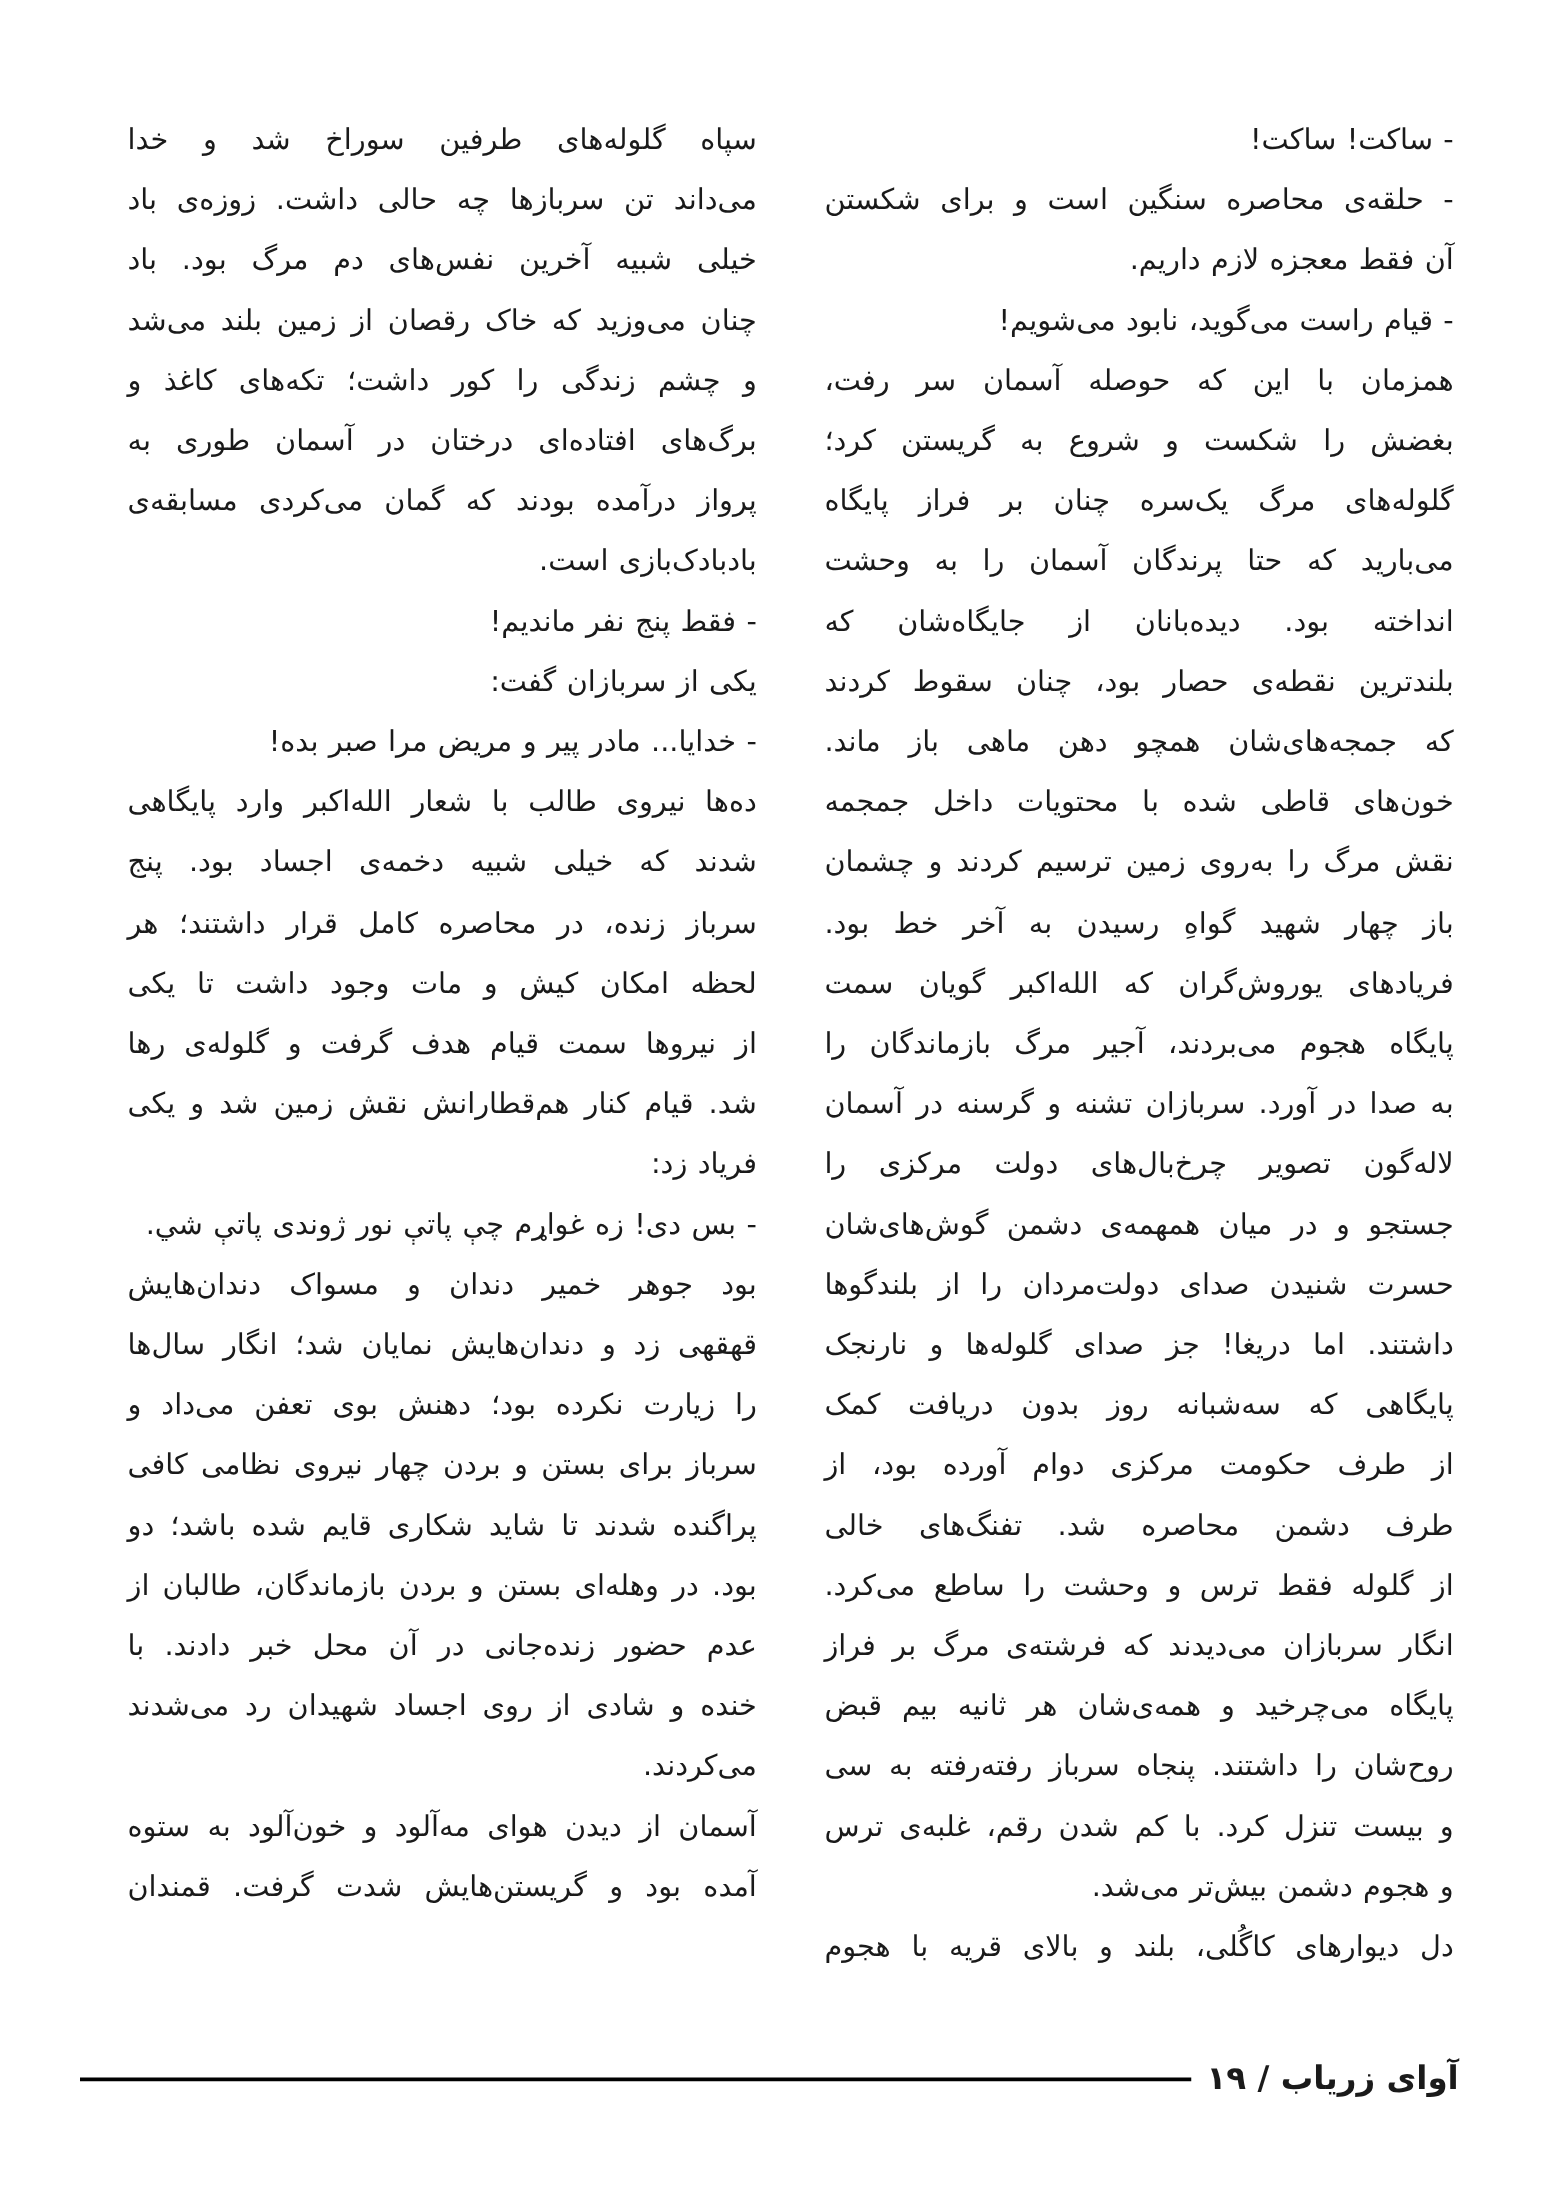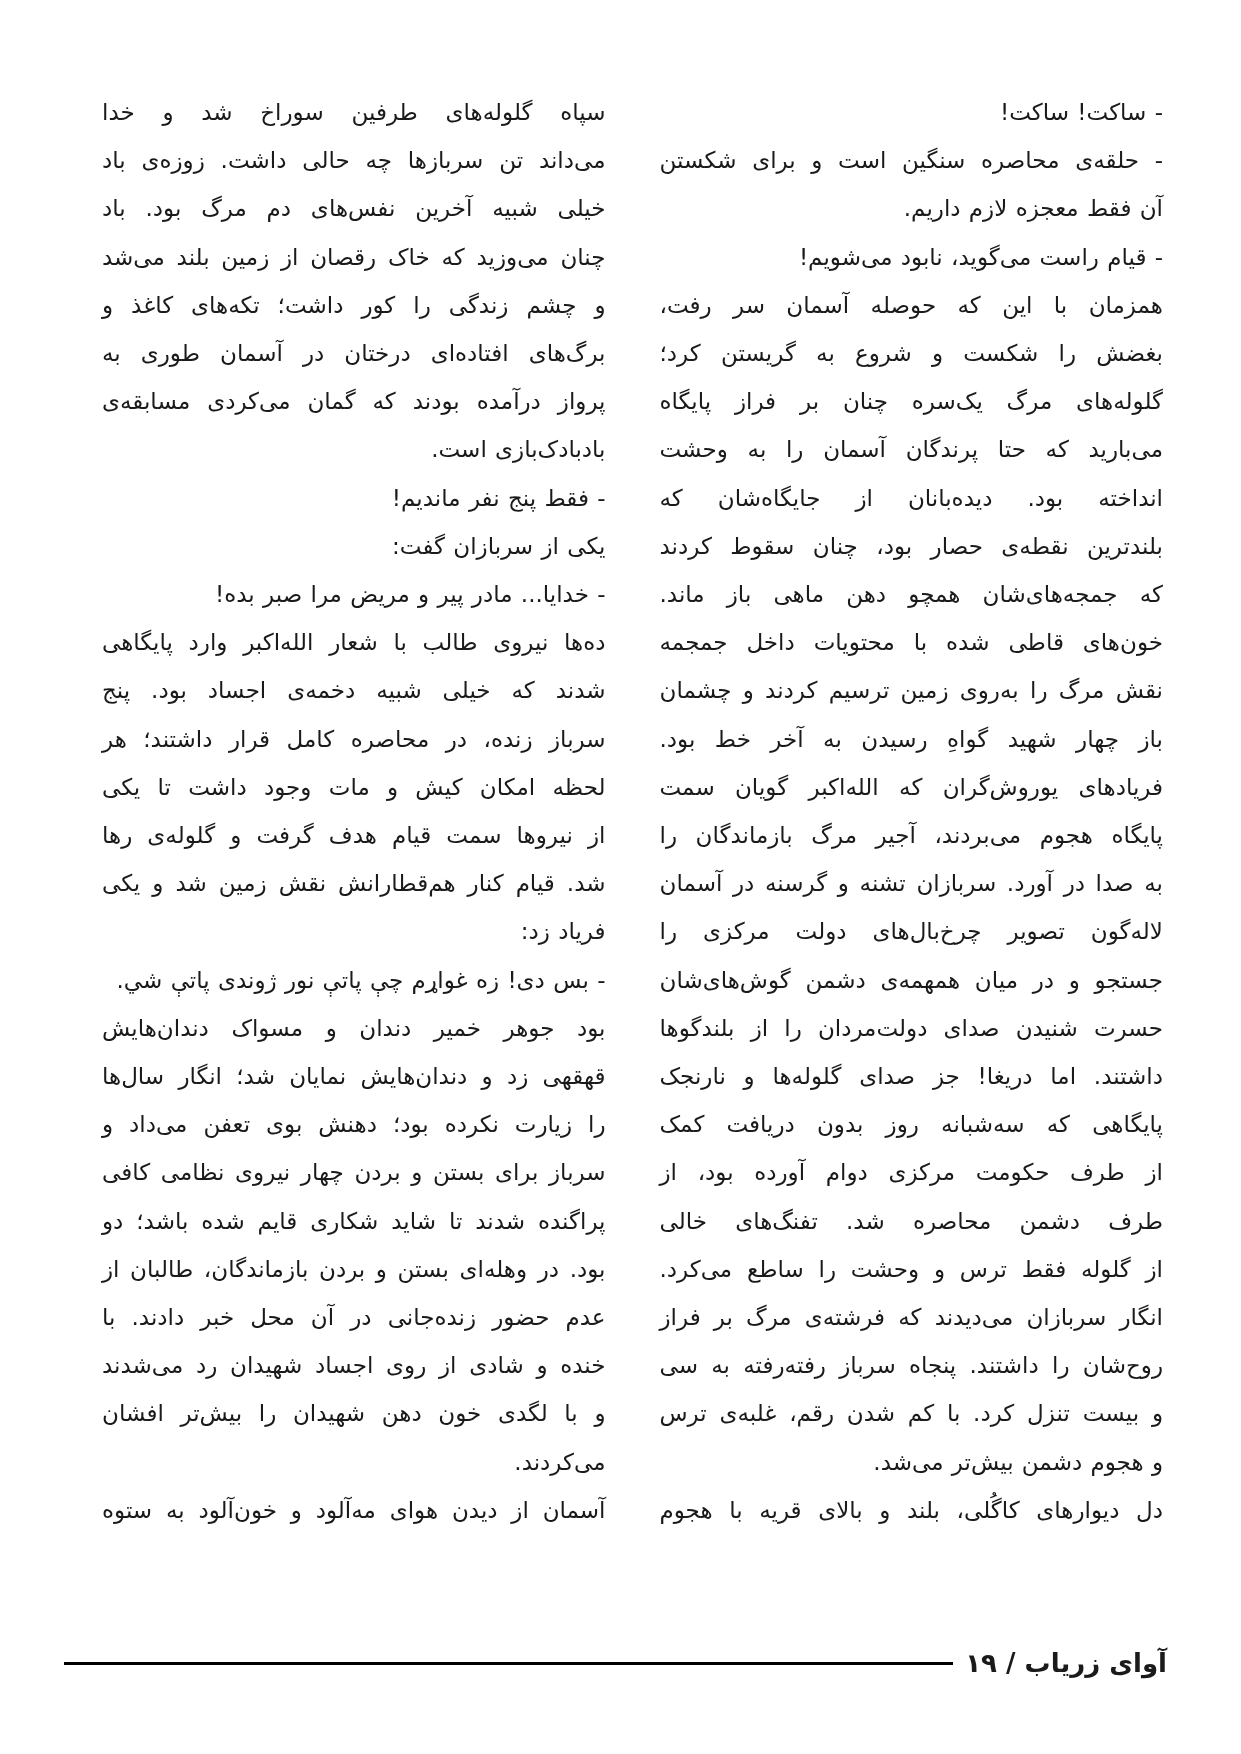"پایگاه می‌چرخید و همه‌ی‌شان هر" div.line { html: none -> <div>پایگاه می‌چرخید و همه‌ی‌شان هر ثانیه بیم قبض</div> }
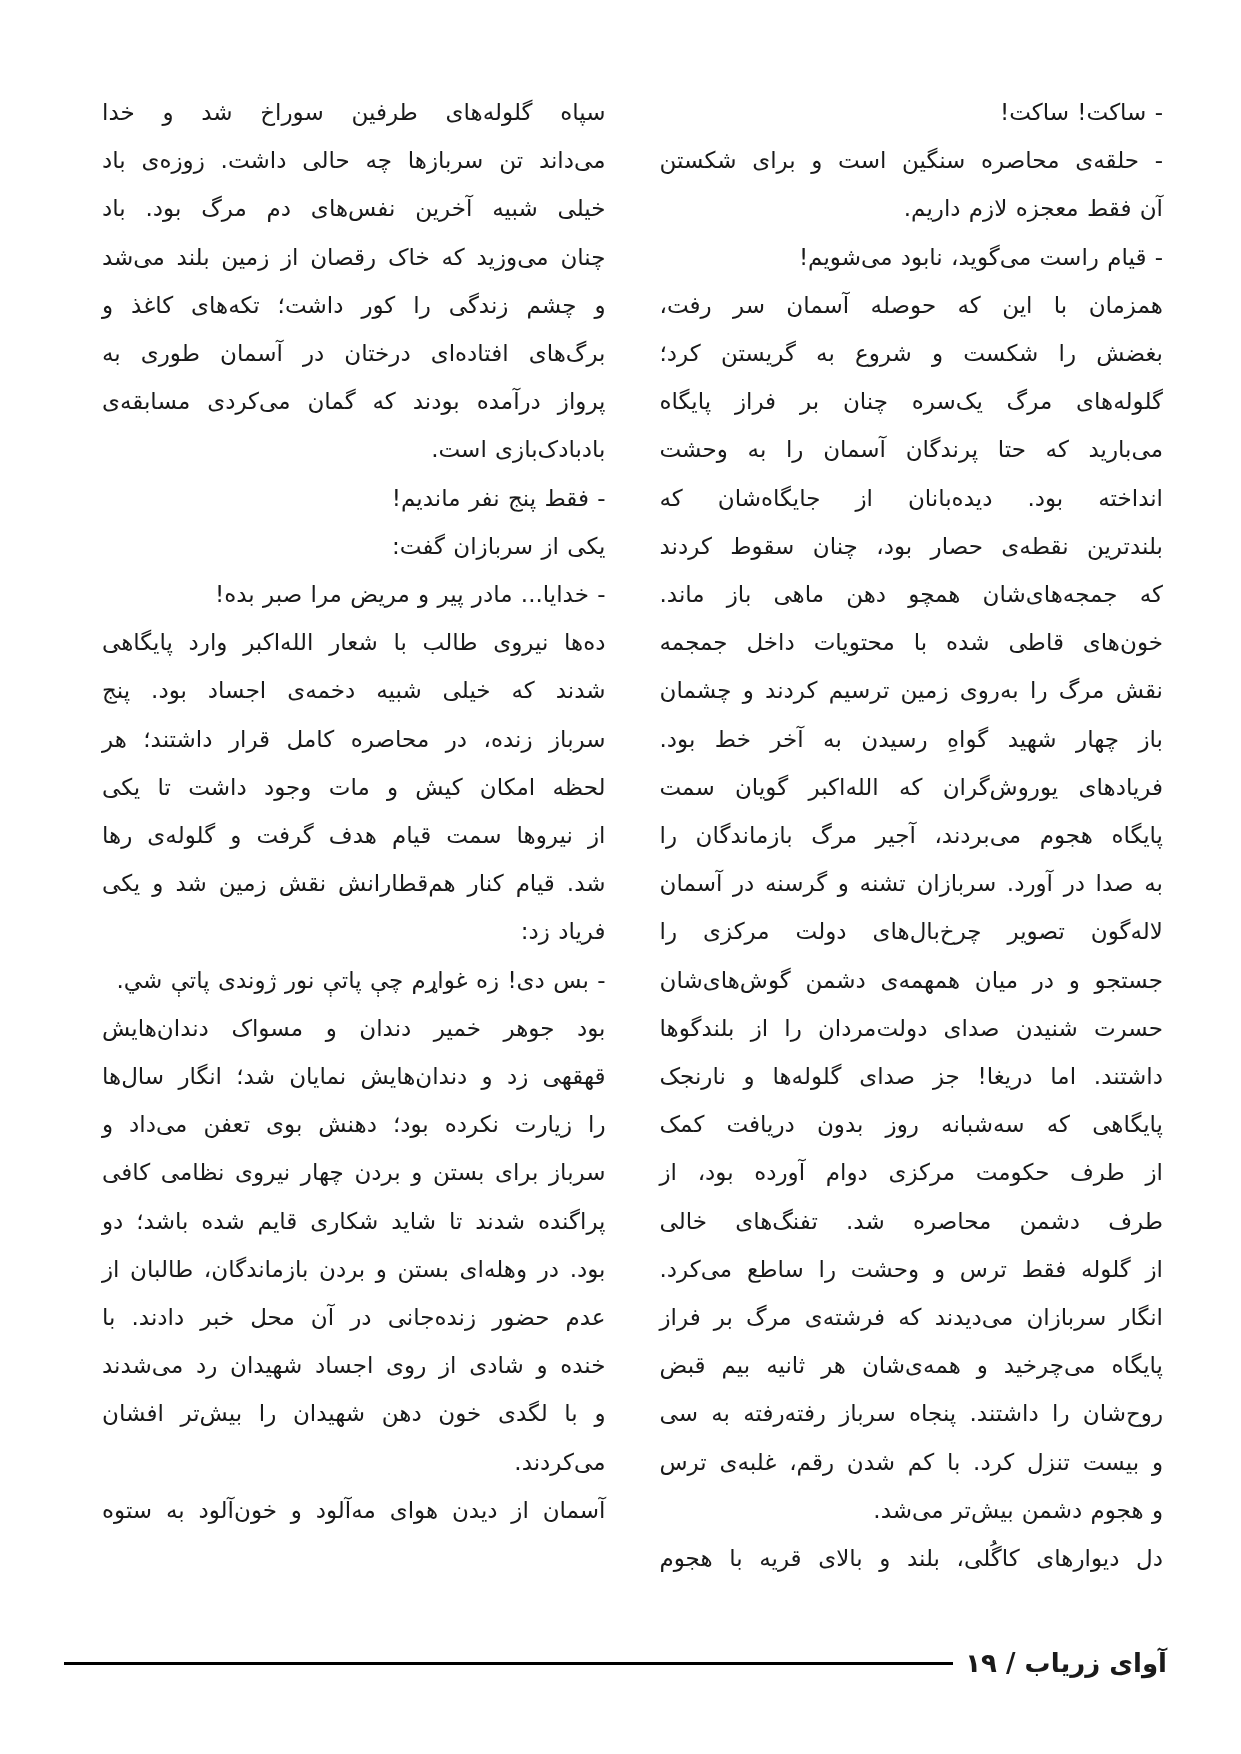"و با لگدی خون دهن" div.line { html: <div>و با لگدی خون دهن شهیدان را بیش‌تر افشان</div> -> none }
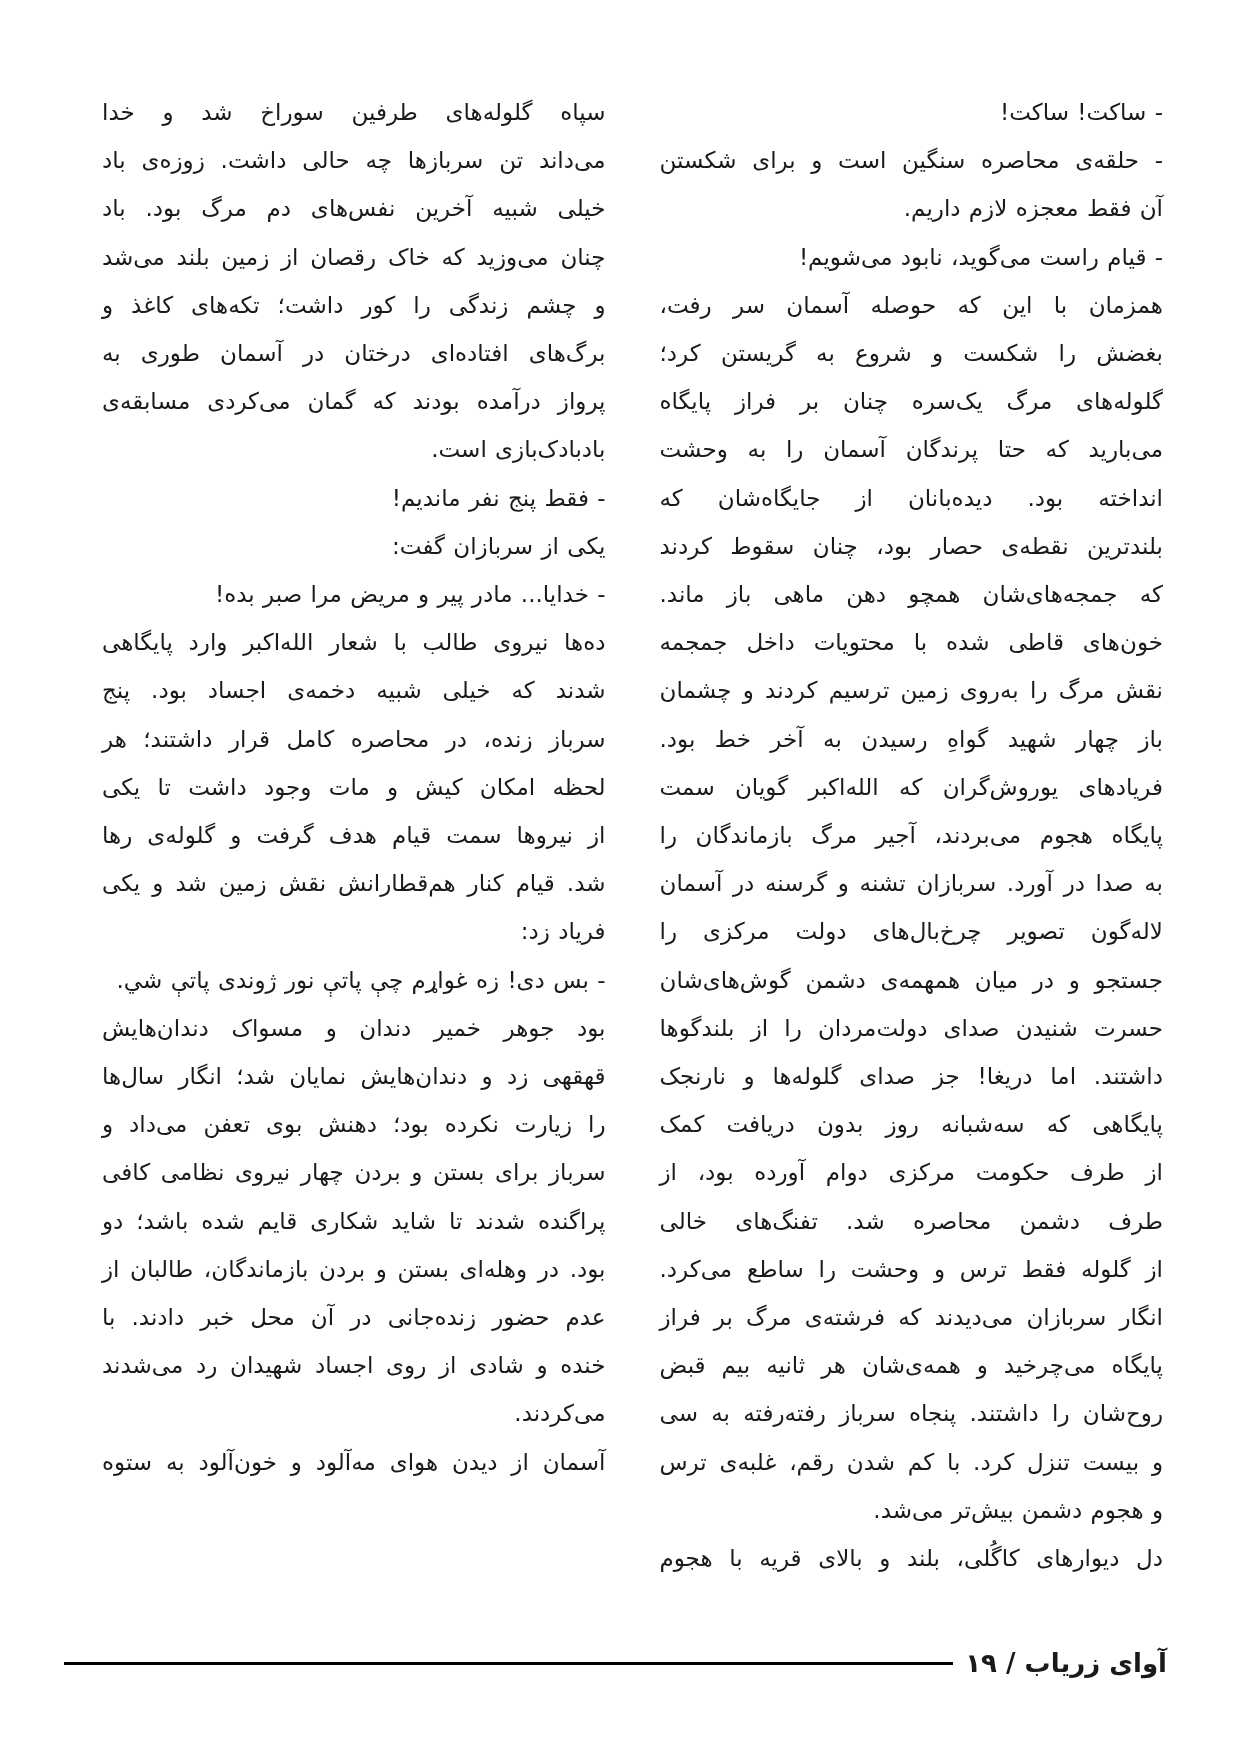"آمده بود و گریستن‌هایش شدت" div.line { html: none -> <div>آمده بود و گریستن‌هایش شدت گرفت. قمندان</div> }
